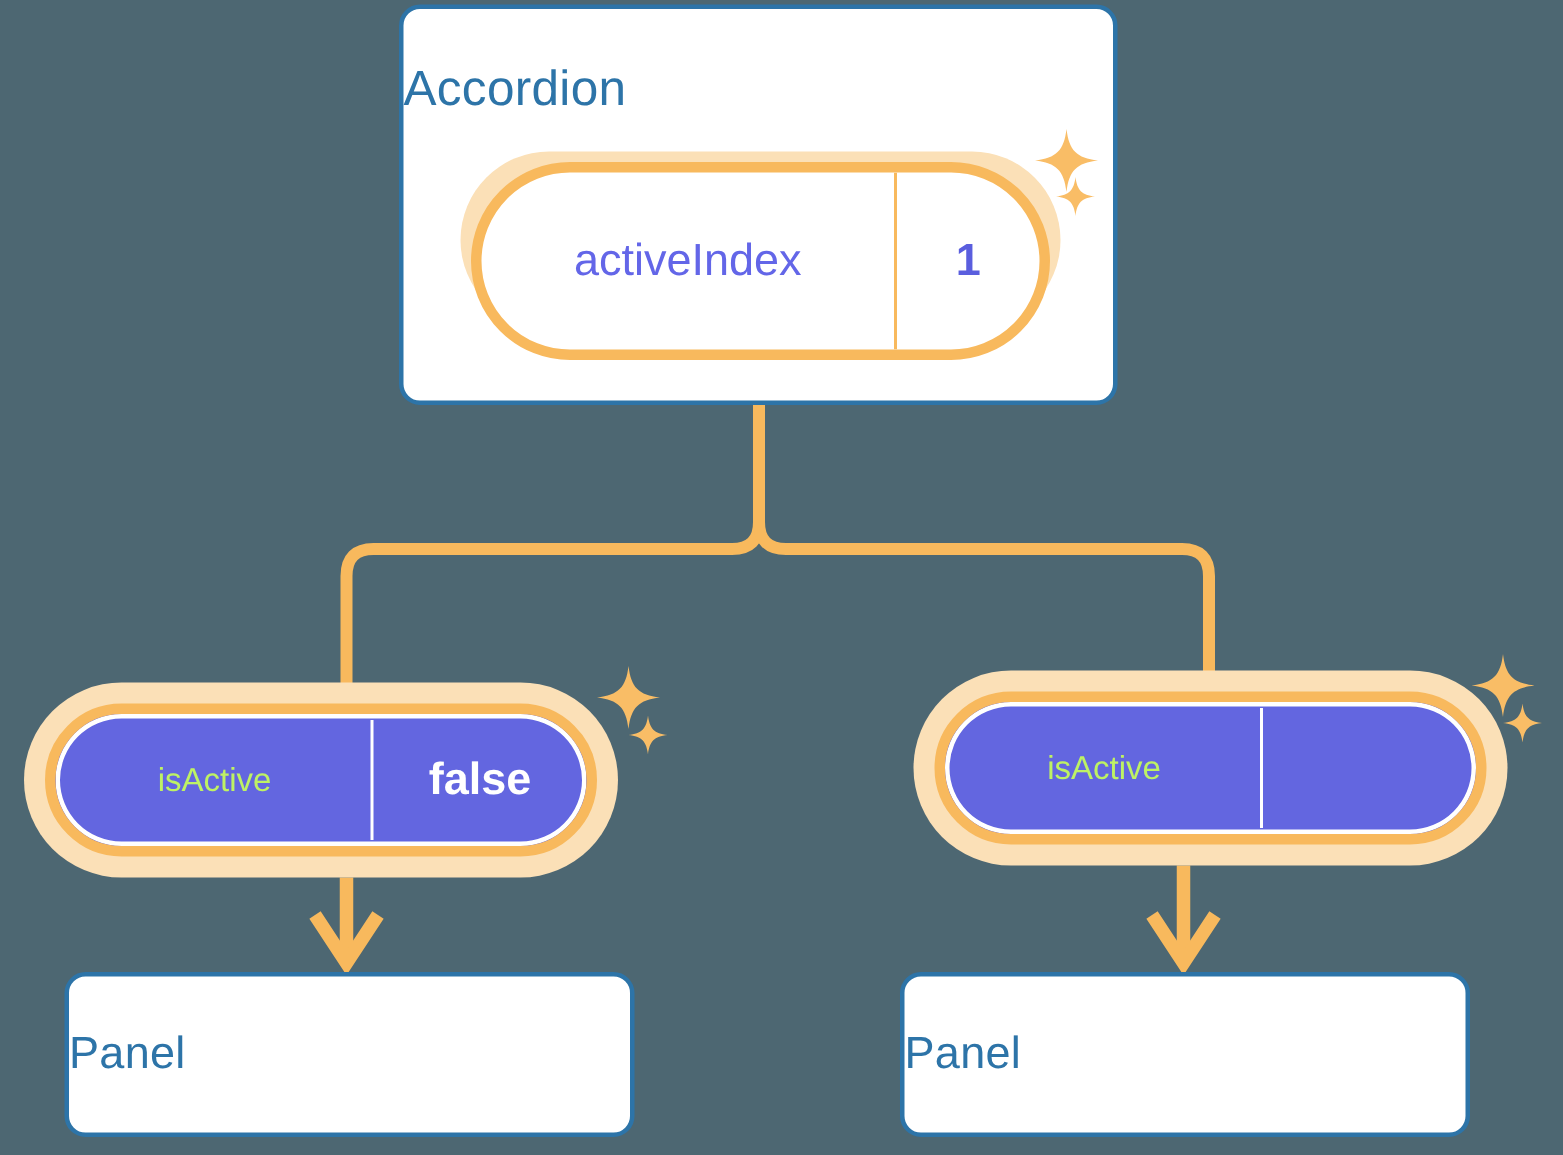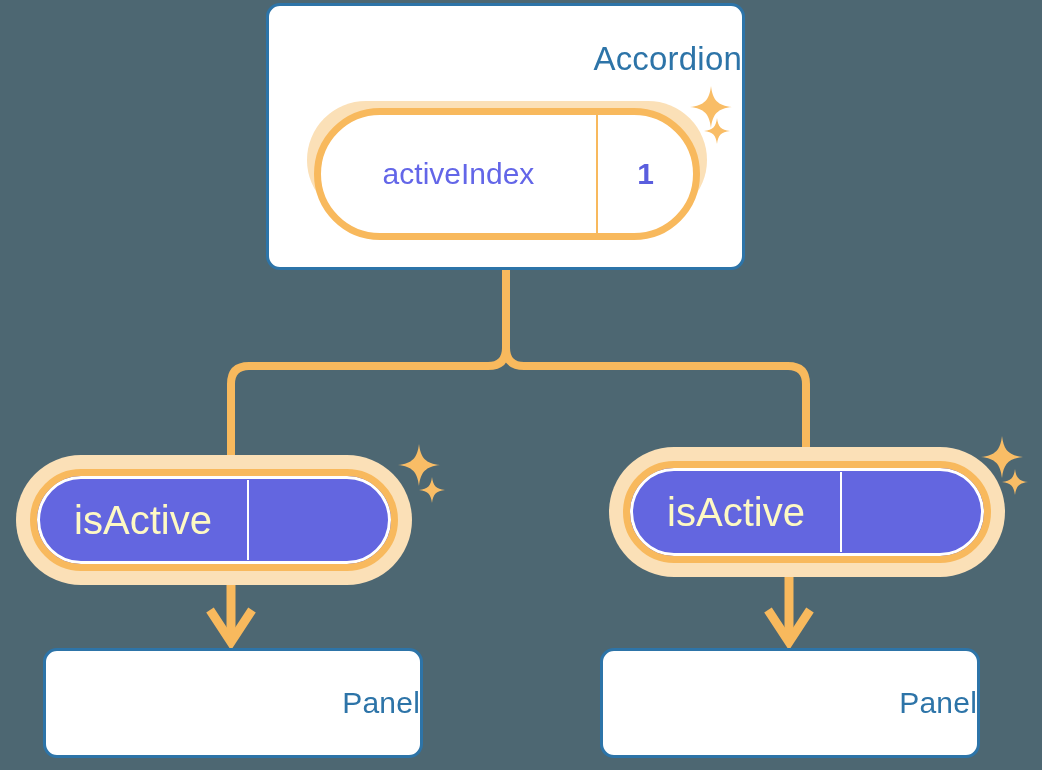"Accordion" .card-title { text-align: right -> left }
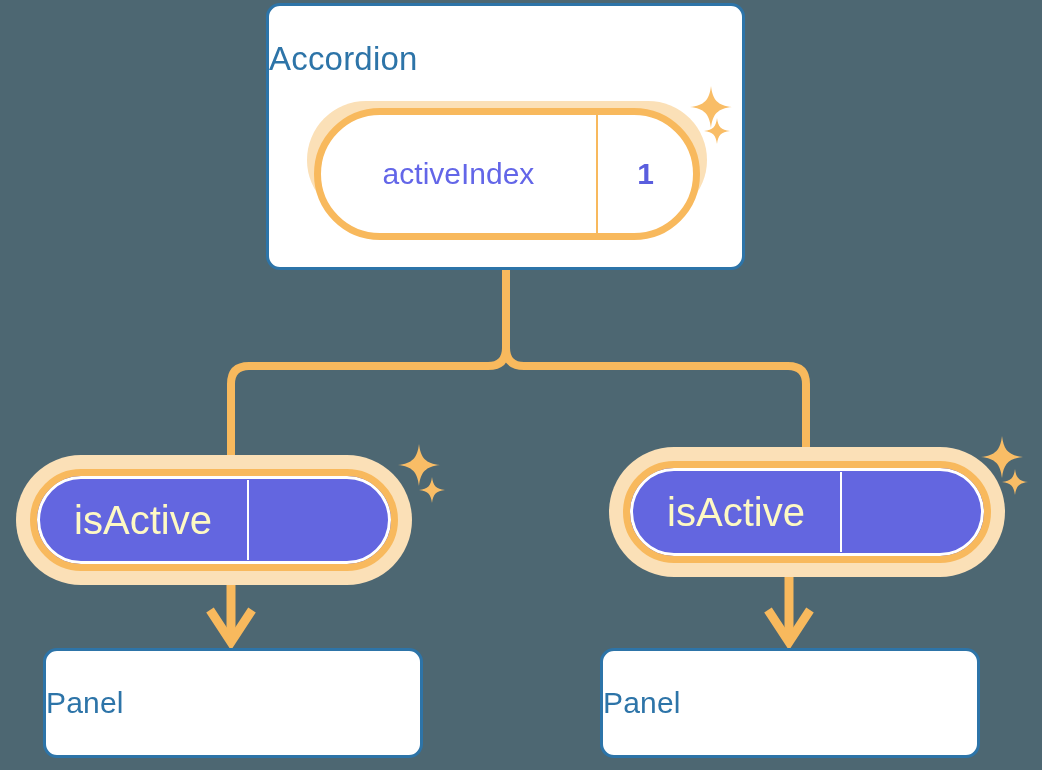"isActive" .pill-state-body .pill-key { color: #fef9c3 -> #bef264; font-size: 40px -> 22px }
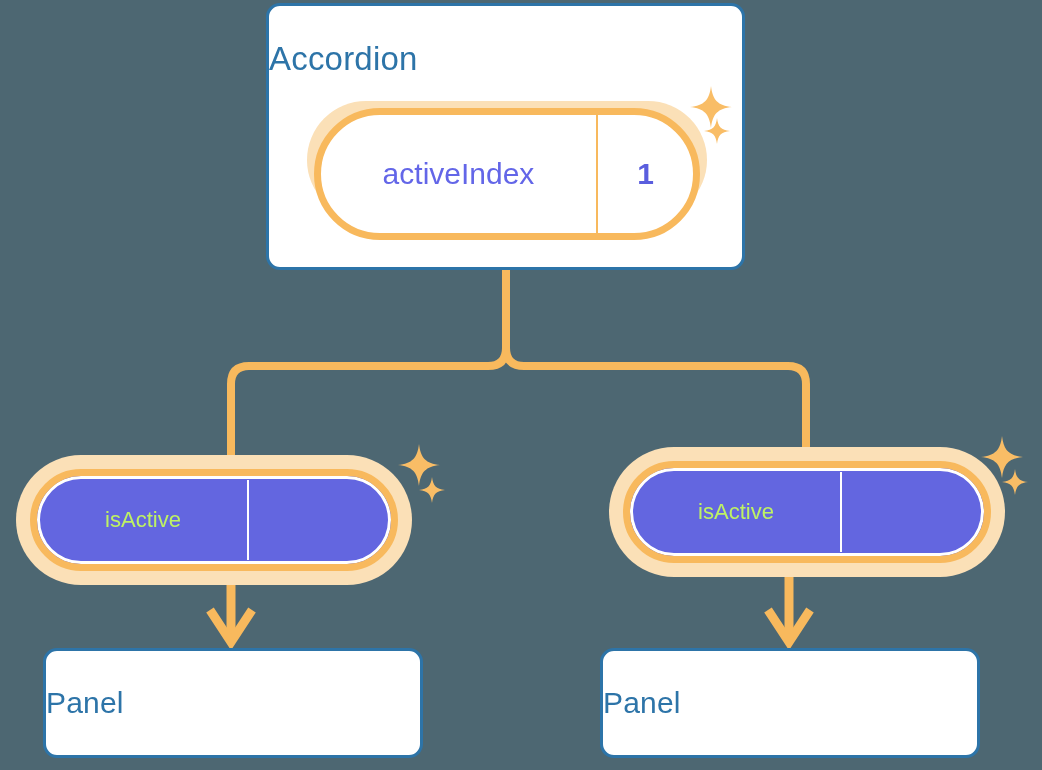"false" div.pill-cell { html: none -> <div>false</div> }
